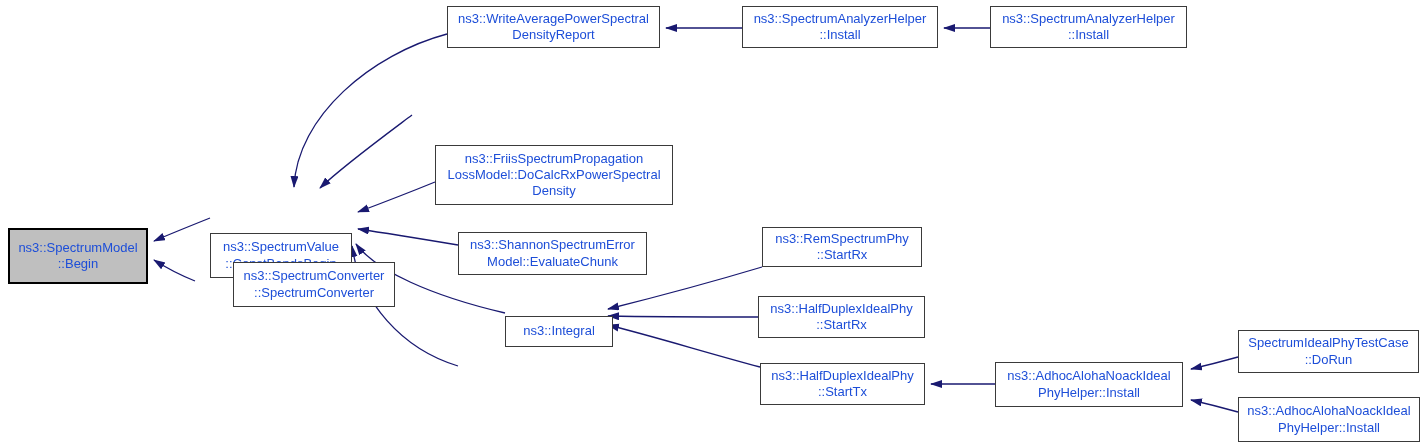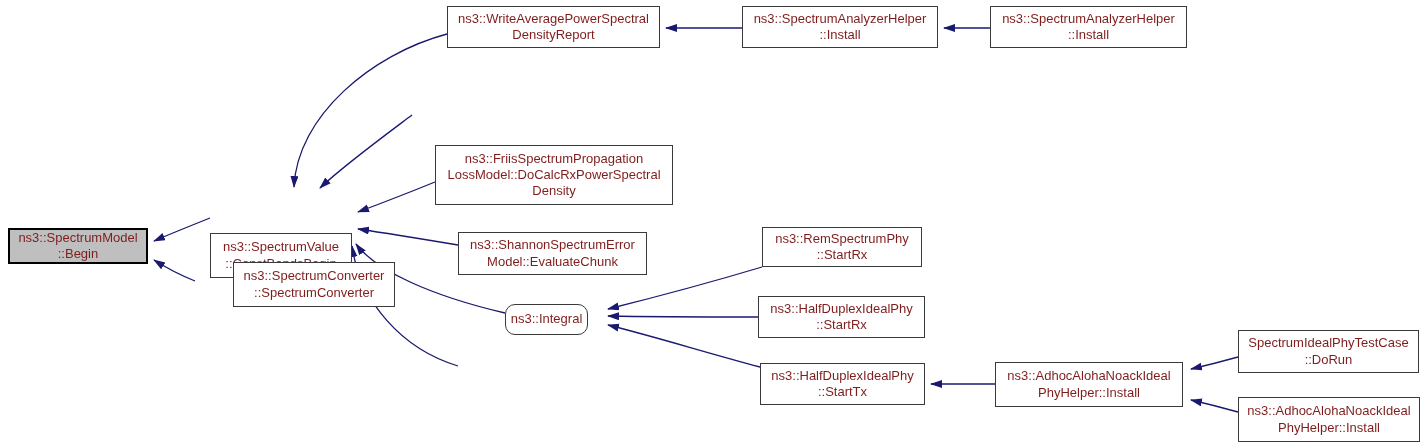"ns3::WriteAveragePowerSpectral" .node { color: #7f1d1d -> #1d4ed8 }
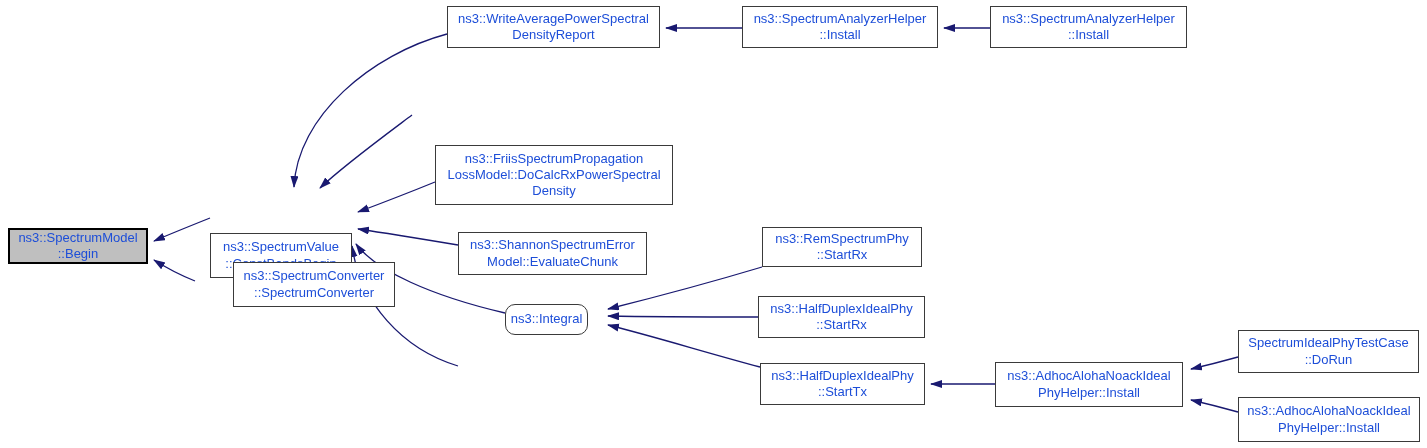"ns3::SpectrumModel" div.node { height: 36px -> 56px }
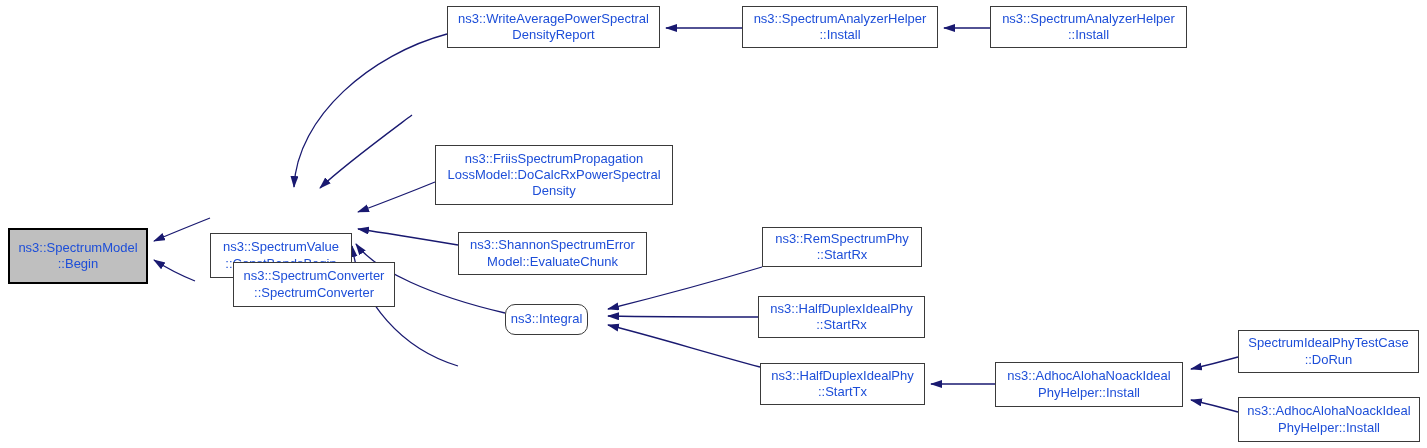"ns3::Integral" div.node { border-radius: 10px -> none; top: 304px -> 316px; width: 83px -> 108px }
